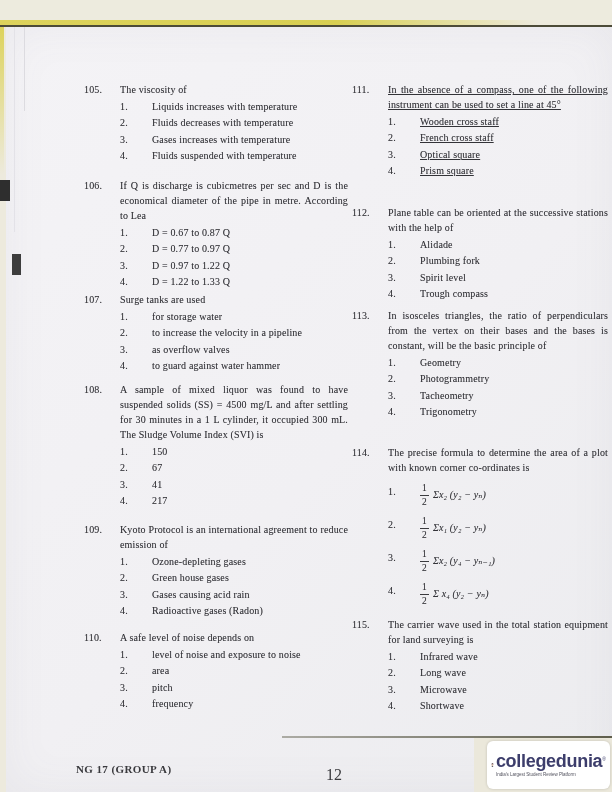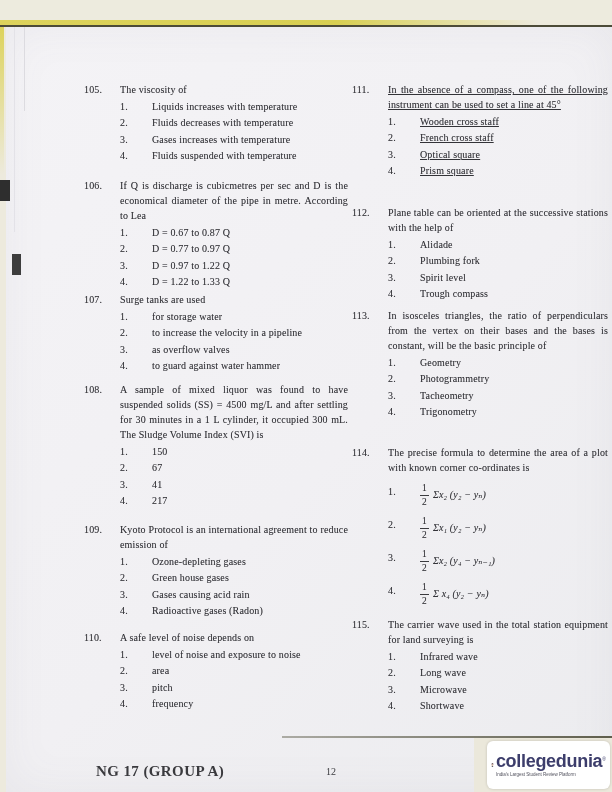"NG 17 (GROUP A)" .footer-left { font-size: 15px -> 11px; left: 96px -> 76px }
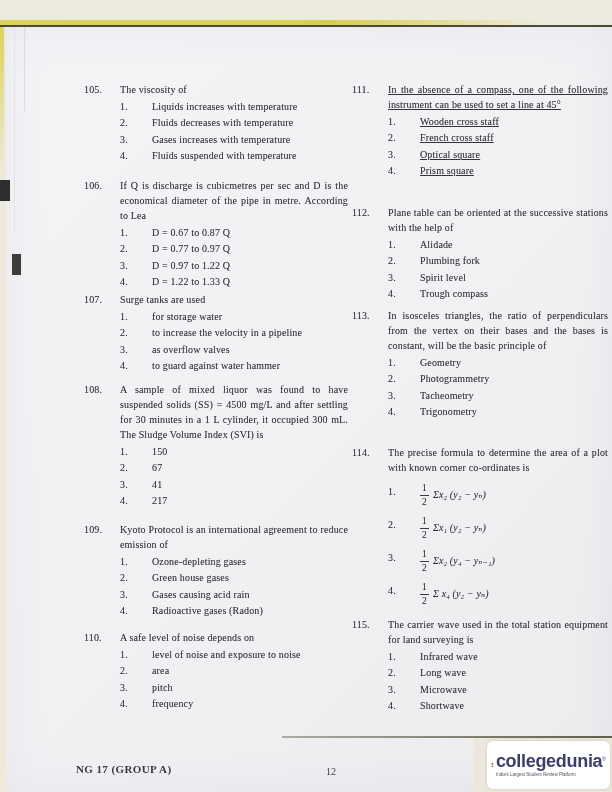"12" .page-num { font-size: 10px -> 16px }
